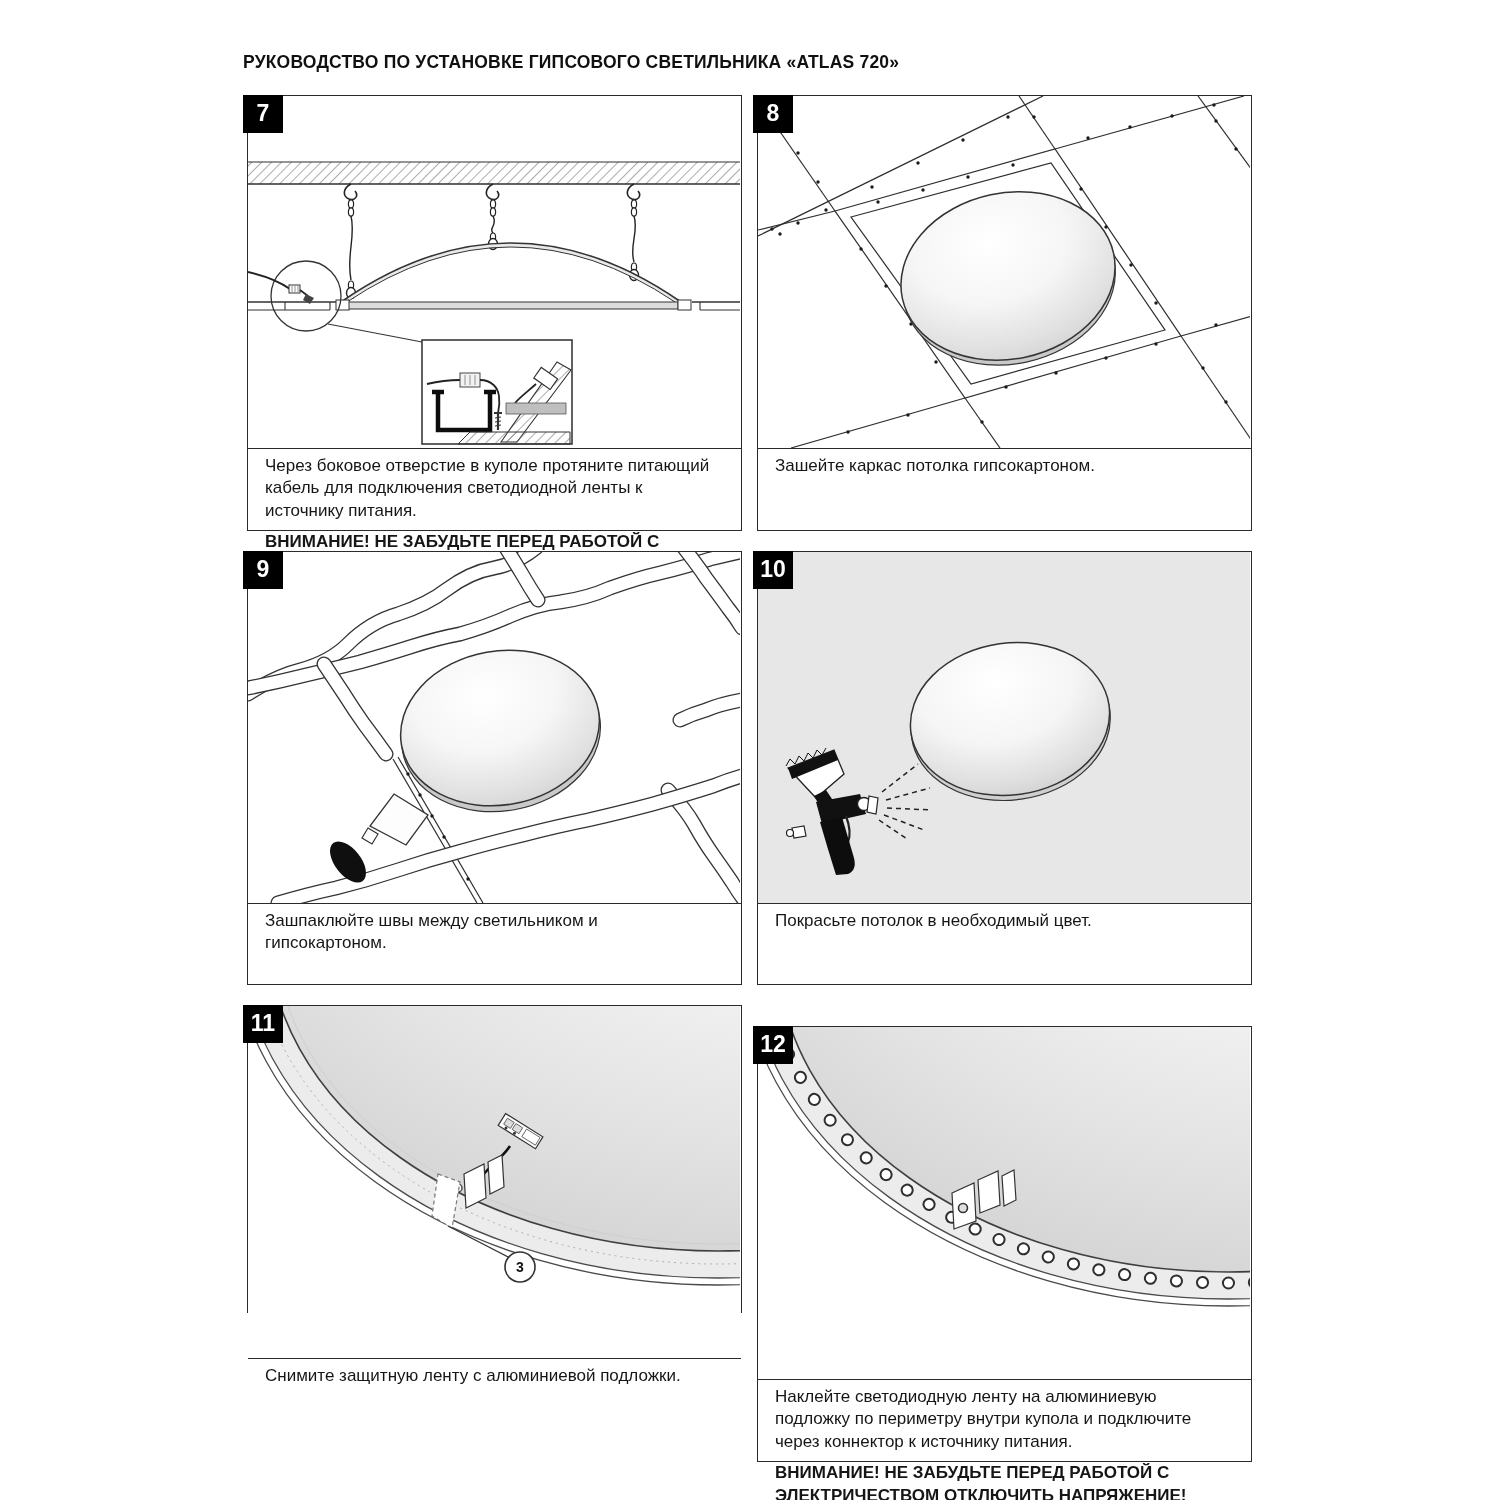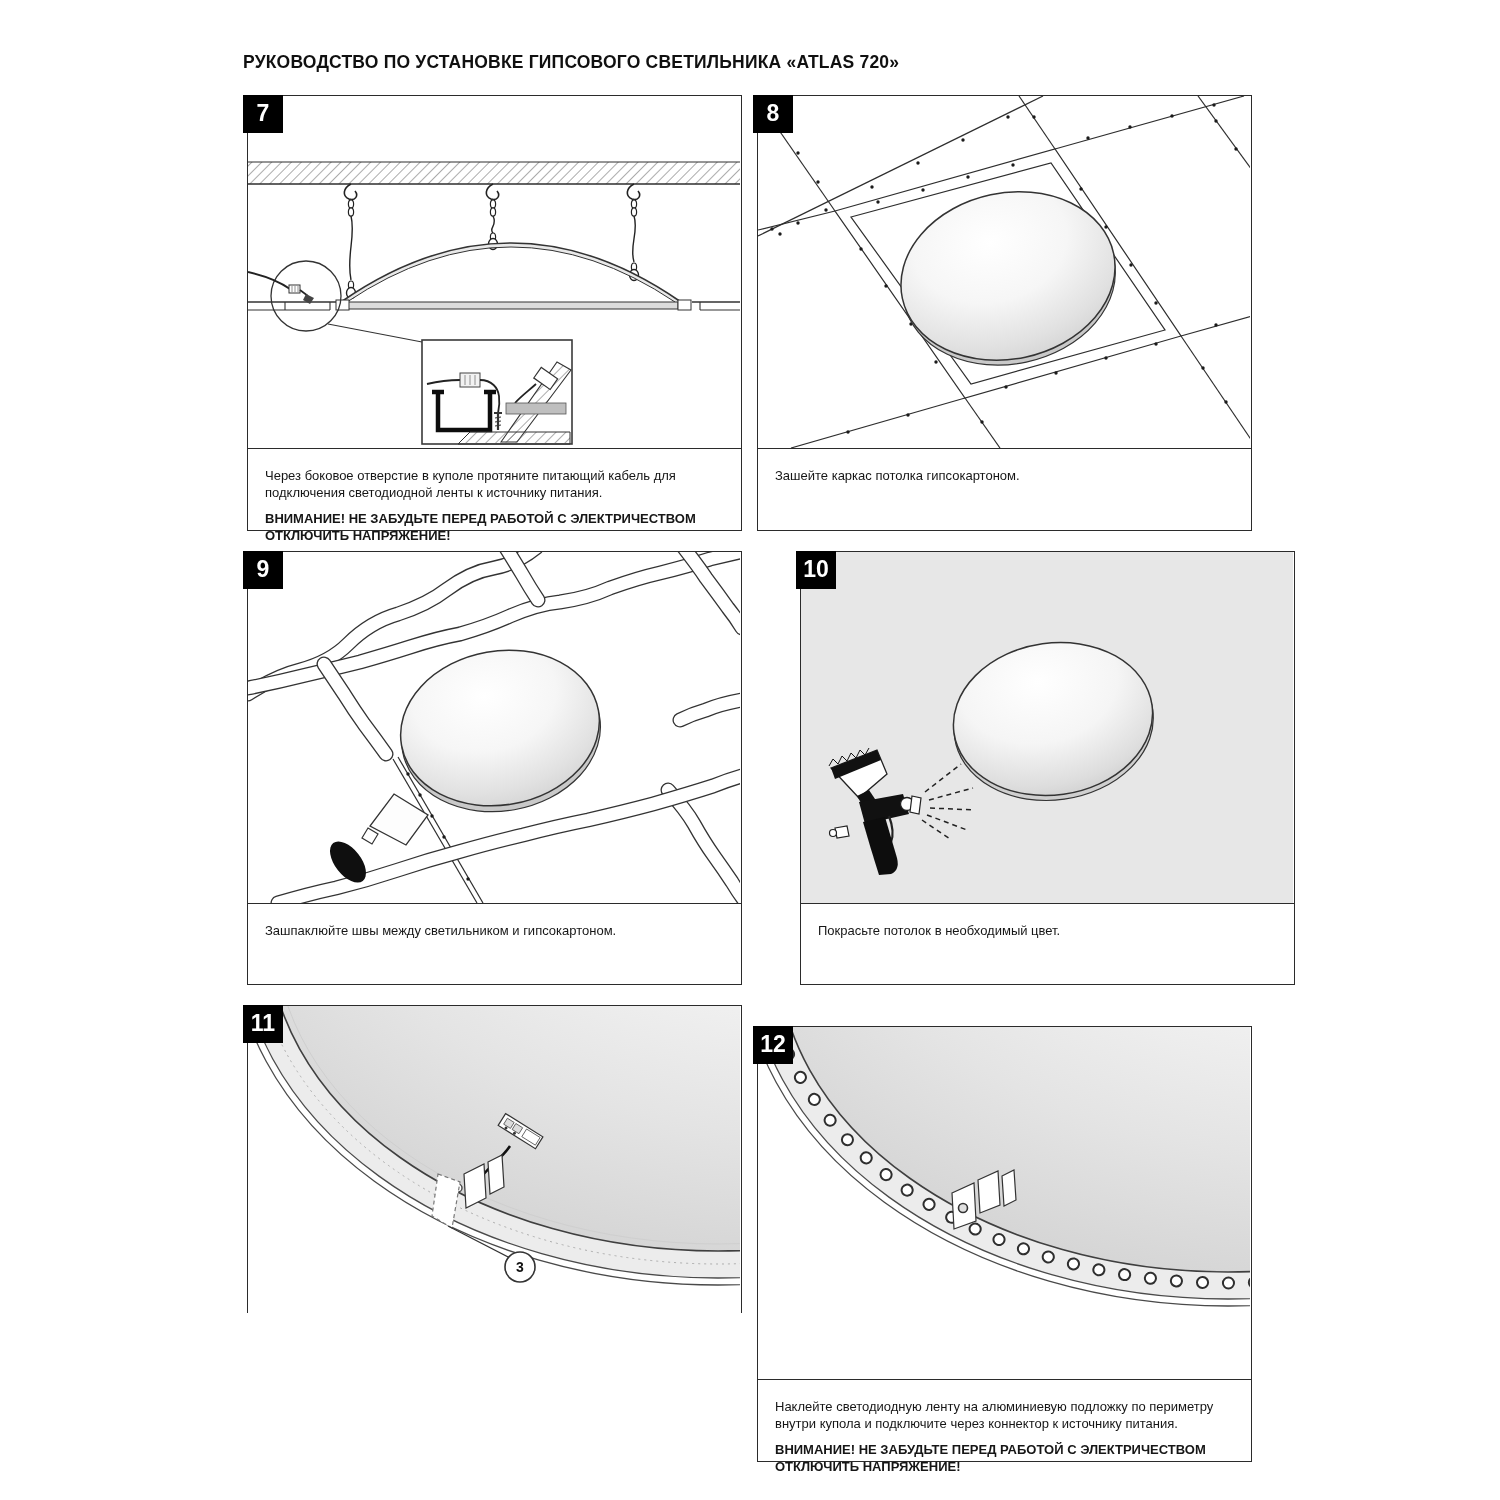"Через боковое отверстие в куполе" .cap { font-size: 13px -> 17px; padding: 18px 22px 8px 17px -> 6px 22px 8px 17px }
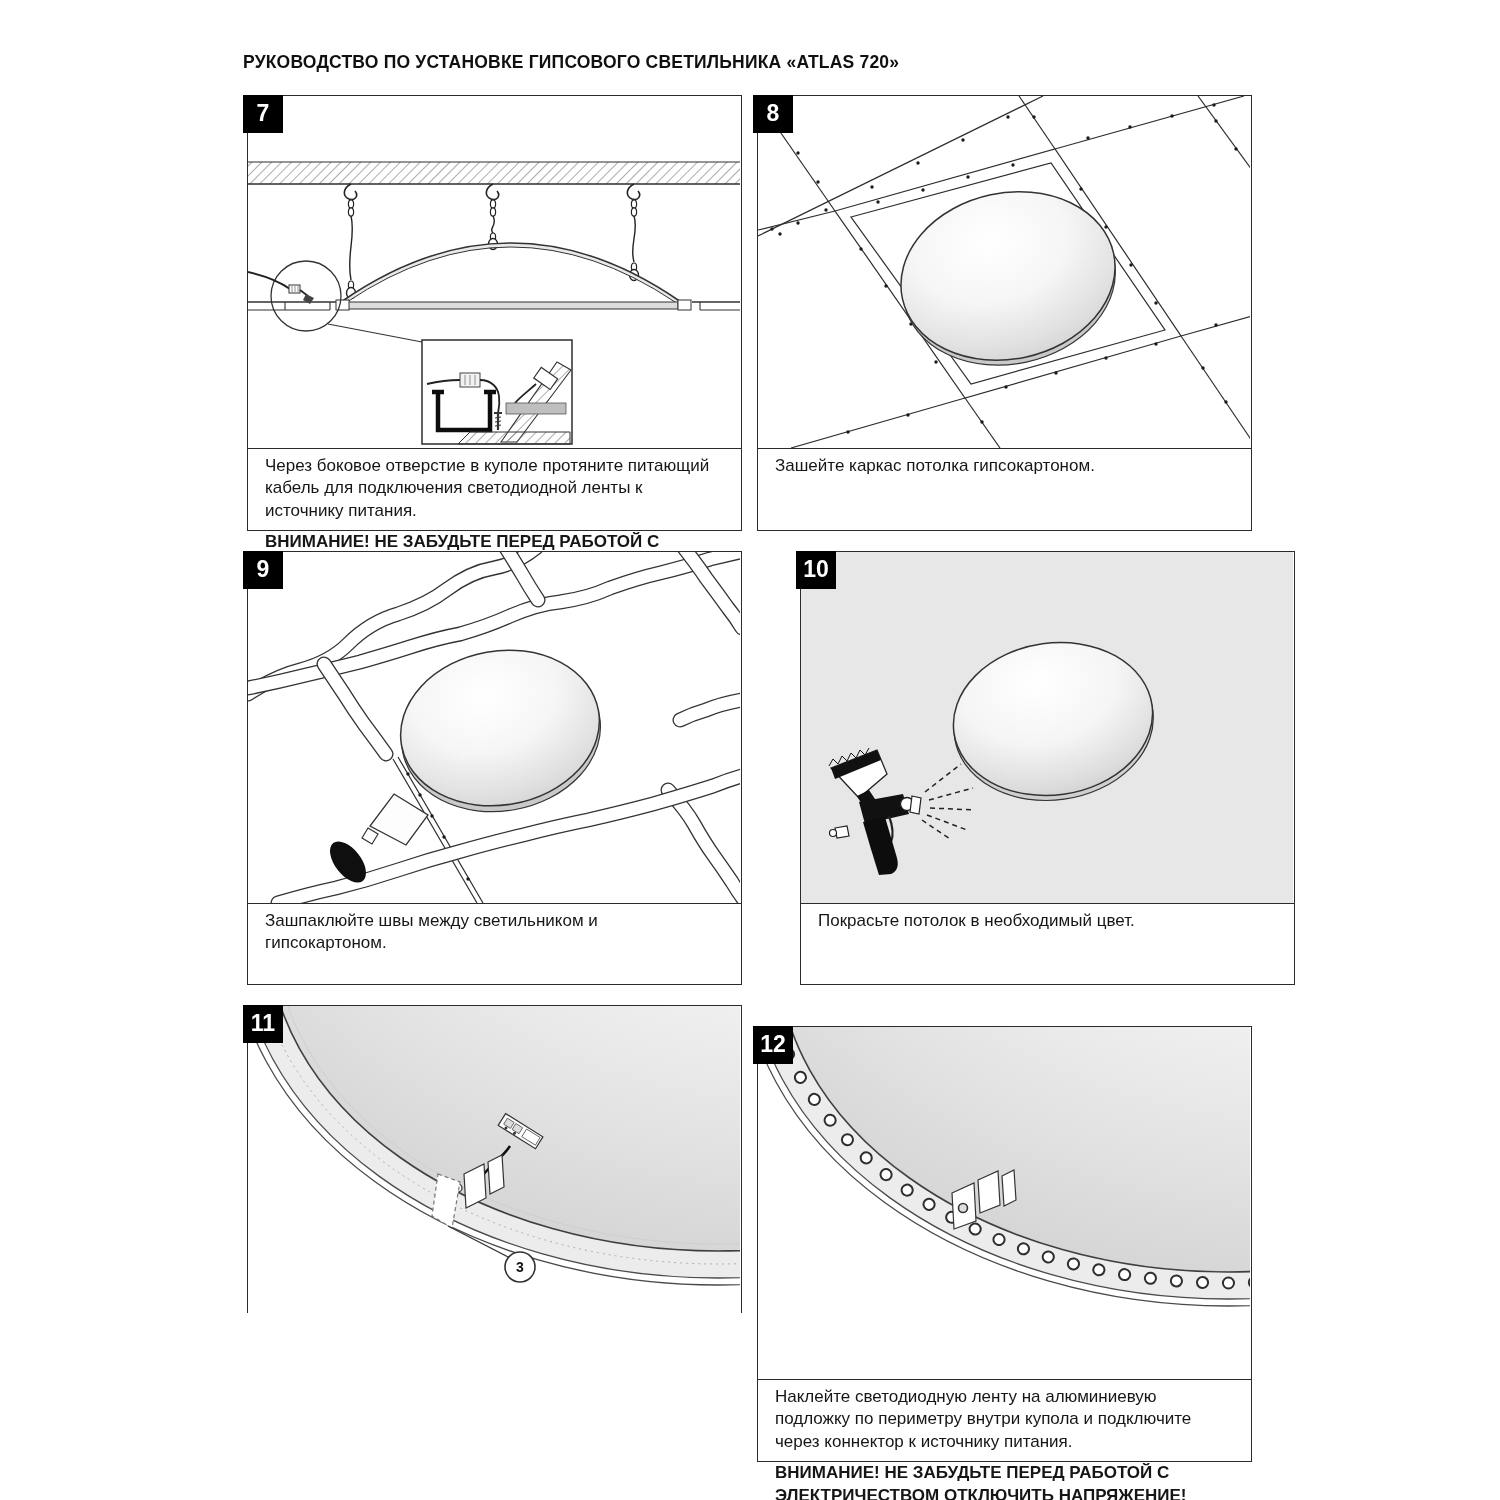"10" div.panel { left: 800px -> 757px }
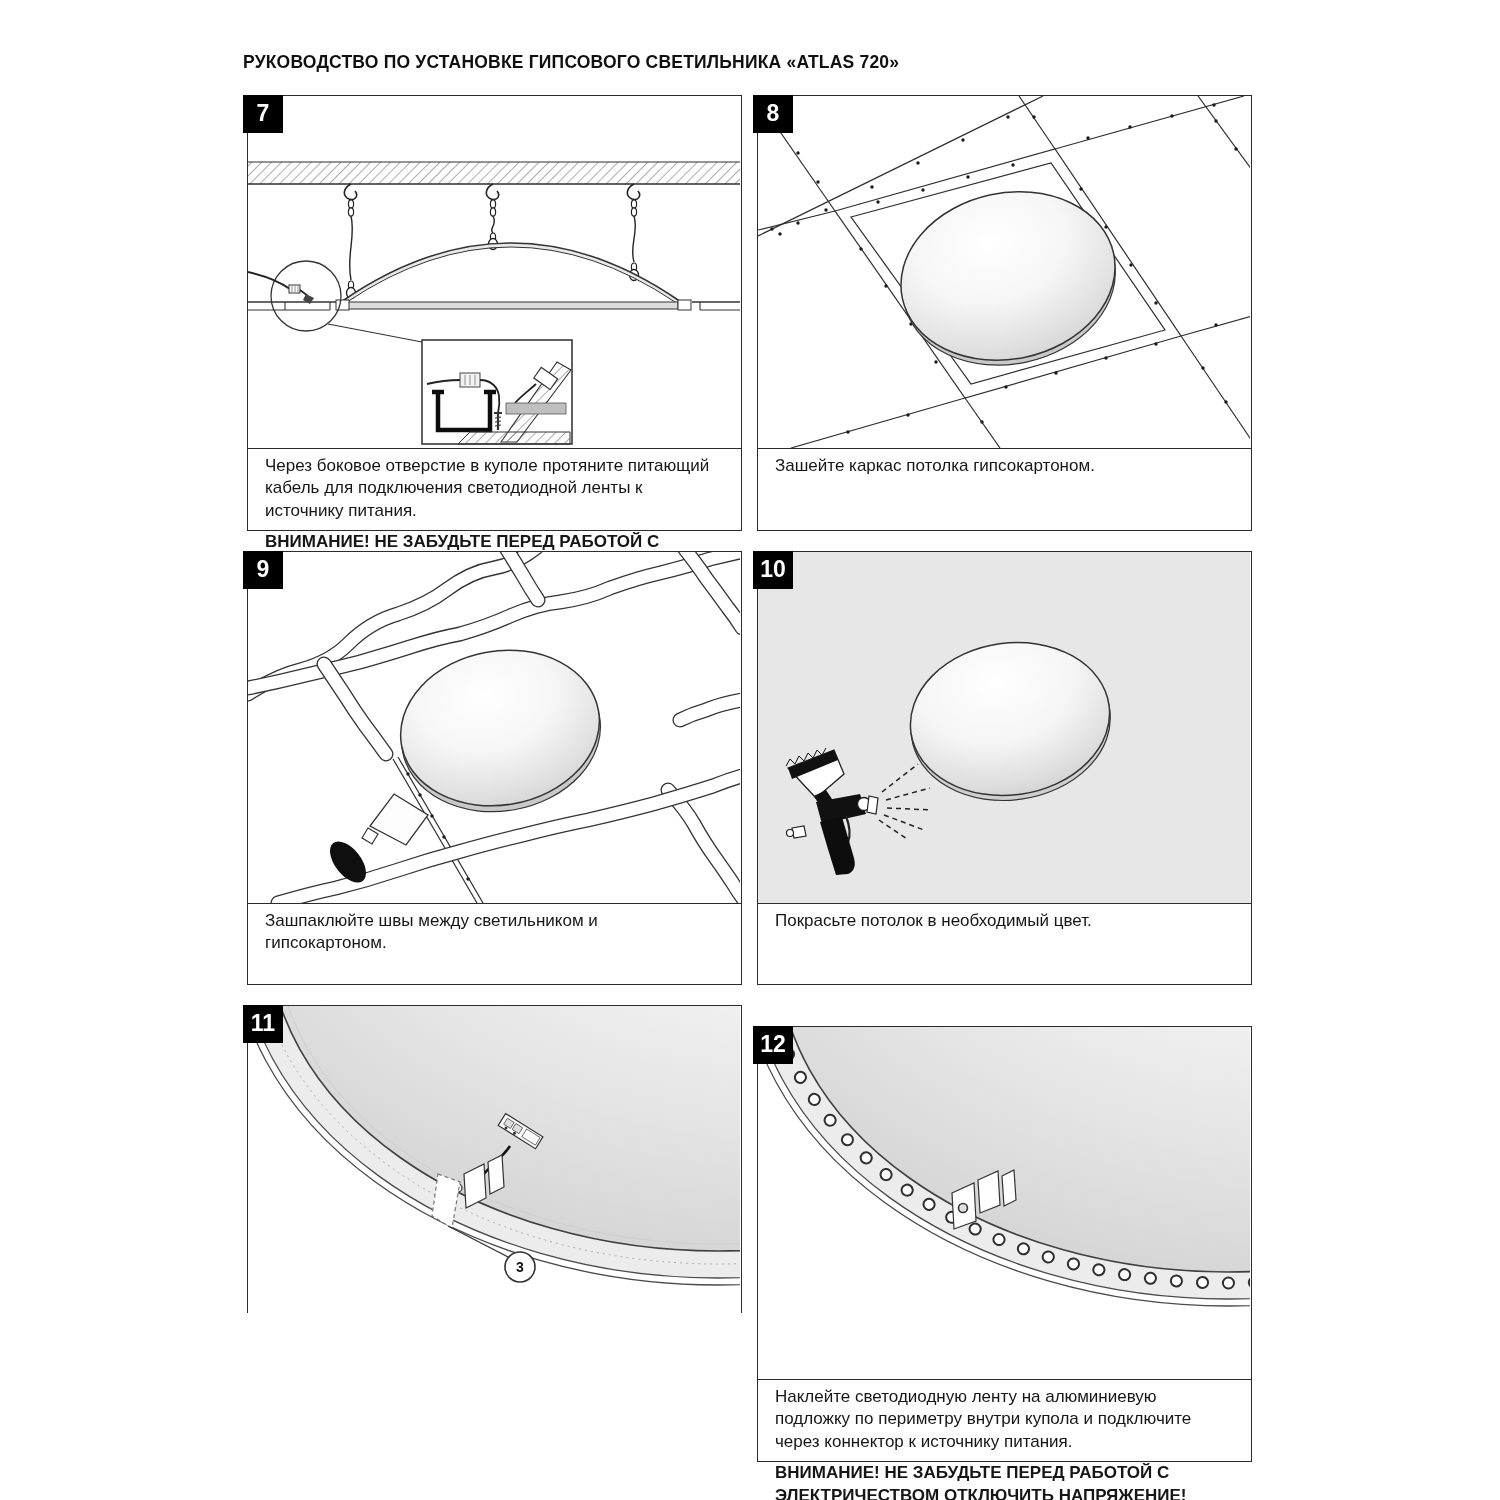"Снимите защитную ленту с алюминиевой" div.cap { html: none -> <div> <p>Снимите защитную ленту с алюминиевой подложки.</p> </div> }
